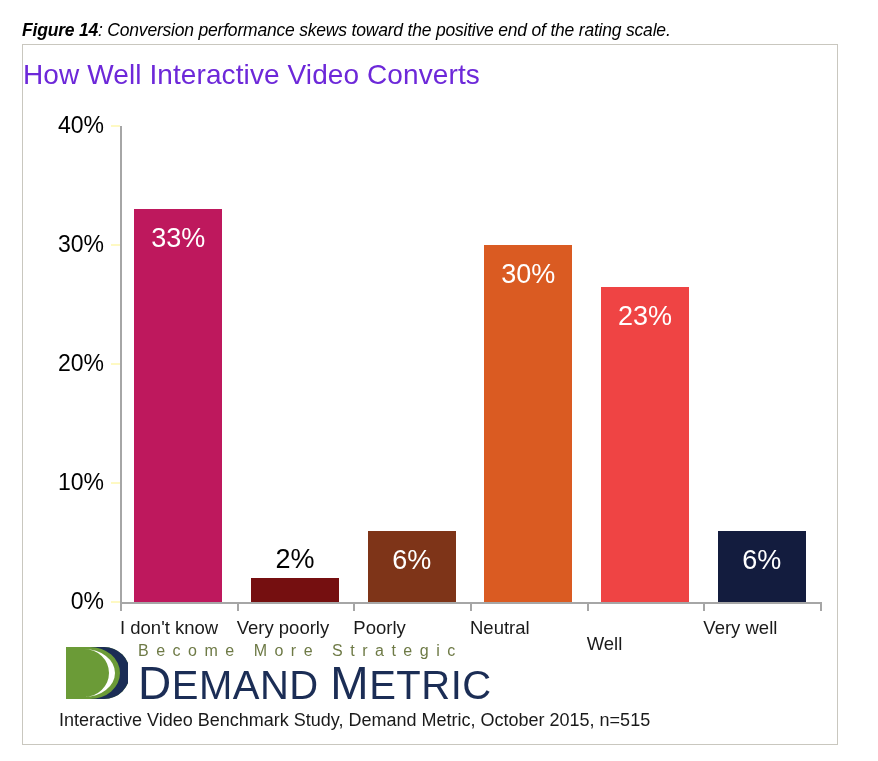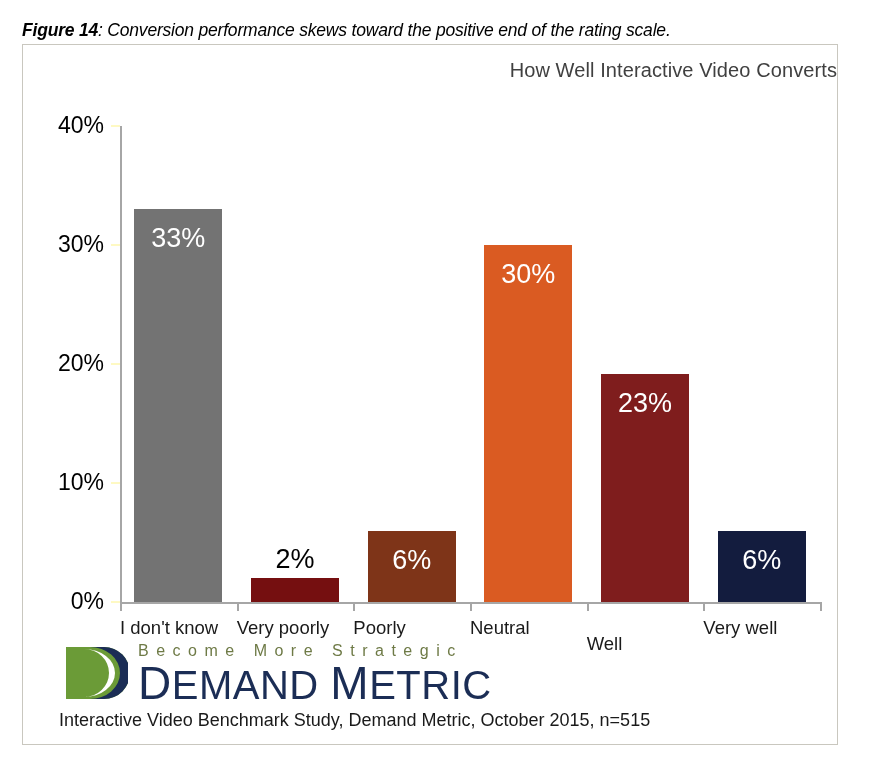"How Well Interactive Video Converts" #chart-title { color: #404040 -> #6d28d9; font-size: 20px -> 28px; text-align: right -> left }
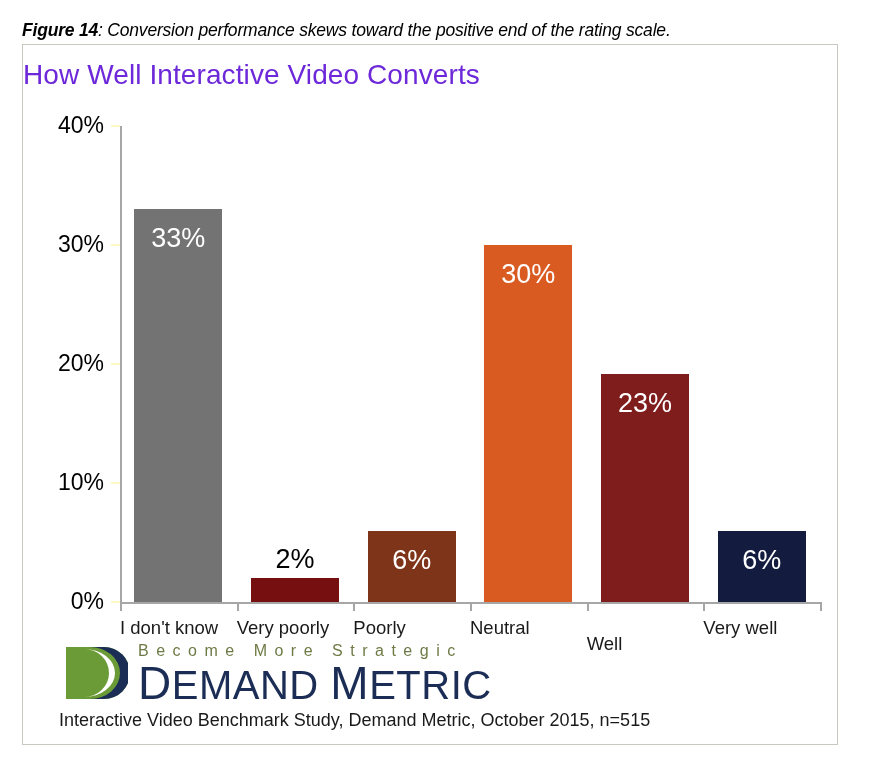"33%" div.bar { background: #737373 -> #be185d }
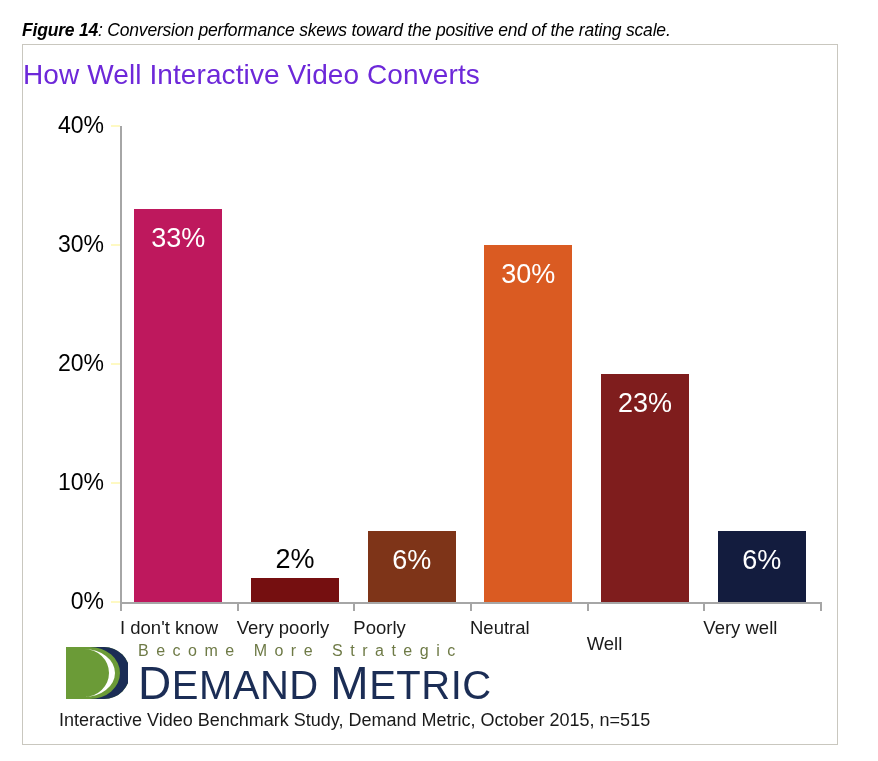"23%" div.bar { background: #7f1d1d -> #ef4444; height: 228px -> 315px }
